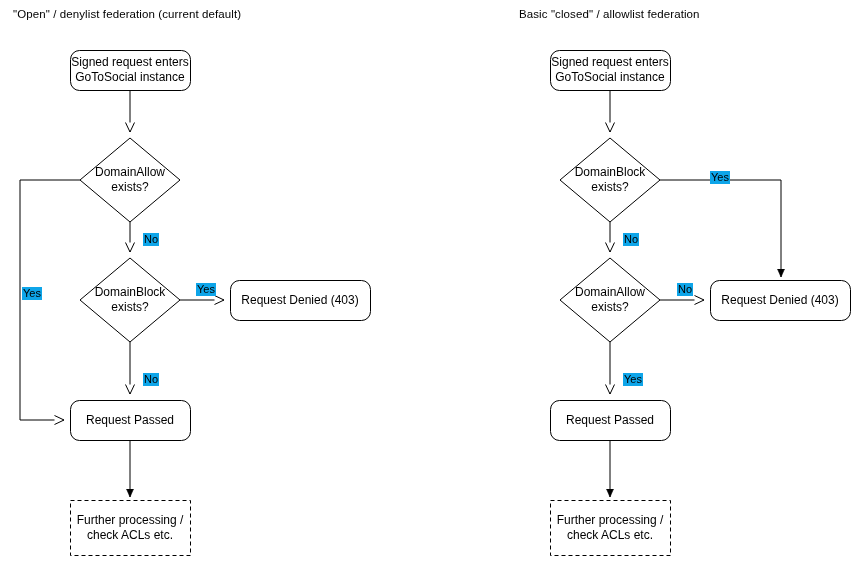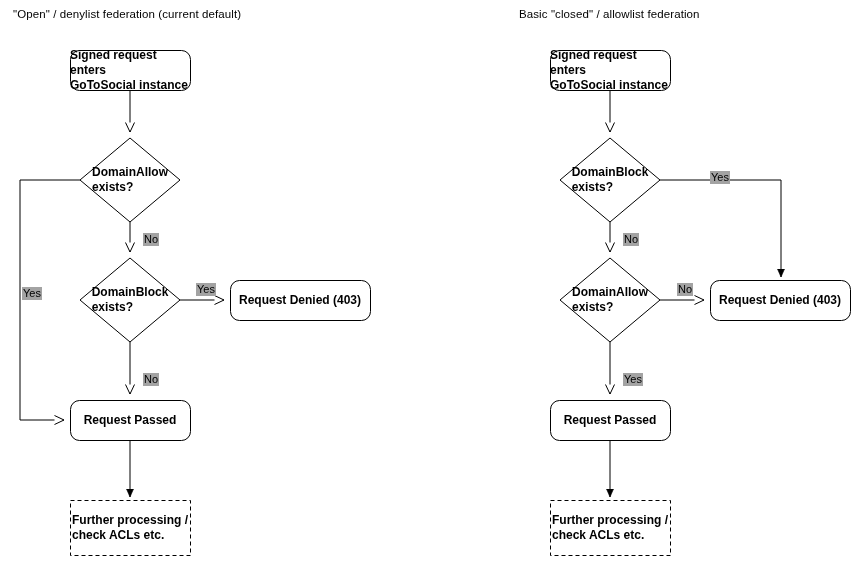"Signed request enters" .node-label { font-weight: bold -> none; text-align: none -> center }
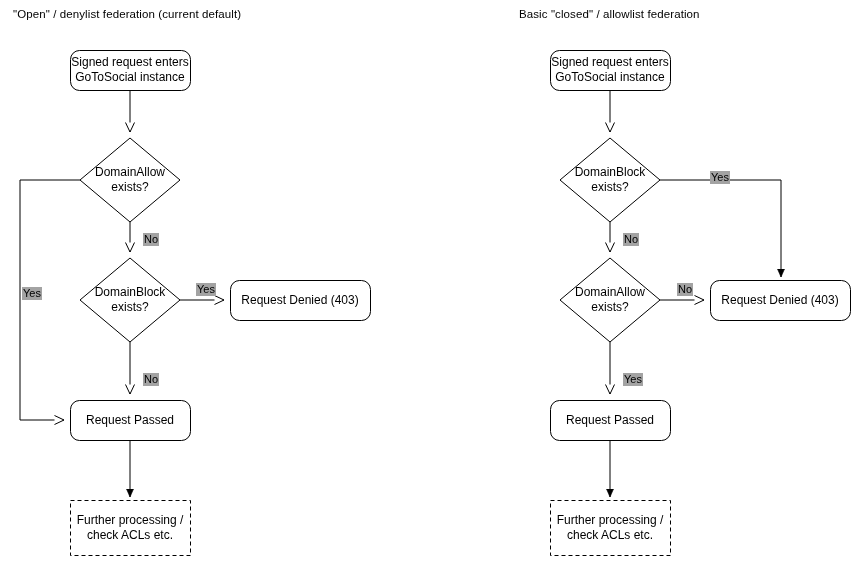"Yes" .edge-label { background: #a3a3a3 -> #0ea5e9 }
